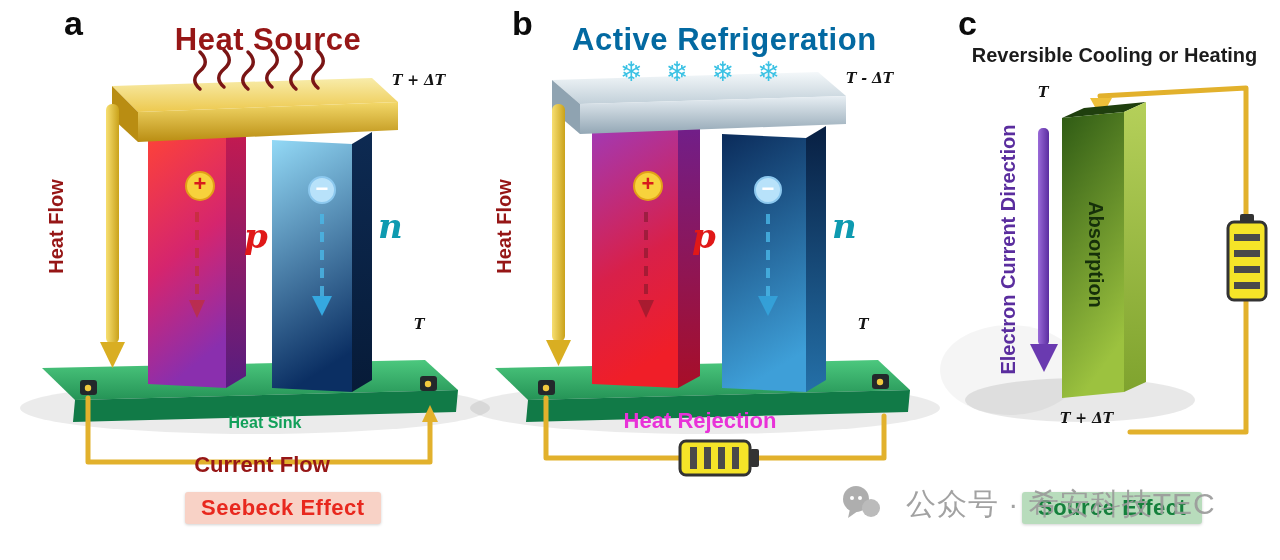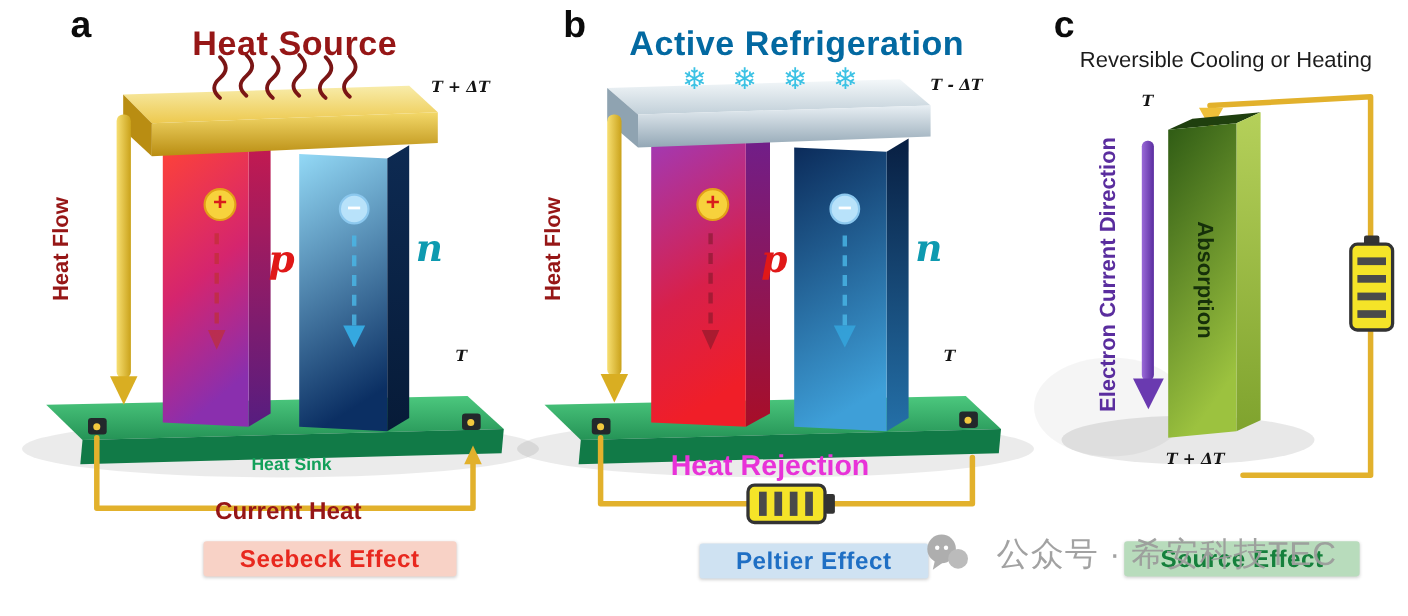"Reversible Cooling or Heating" div.t { font-weight: normal -> bold }
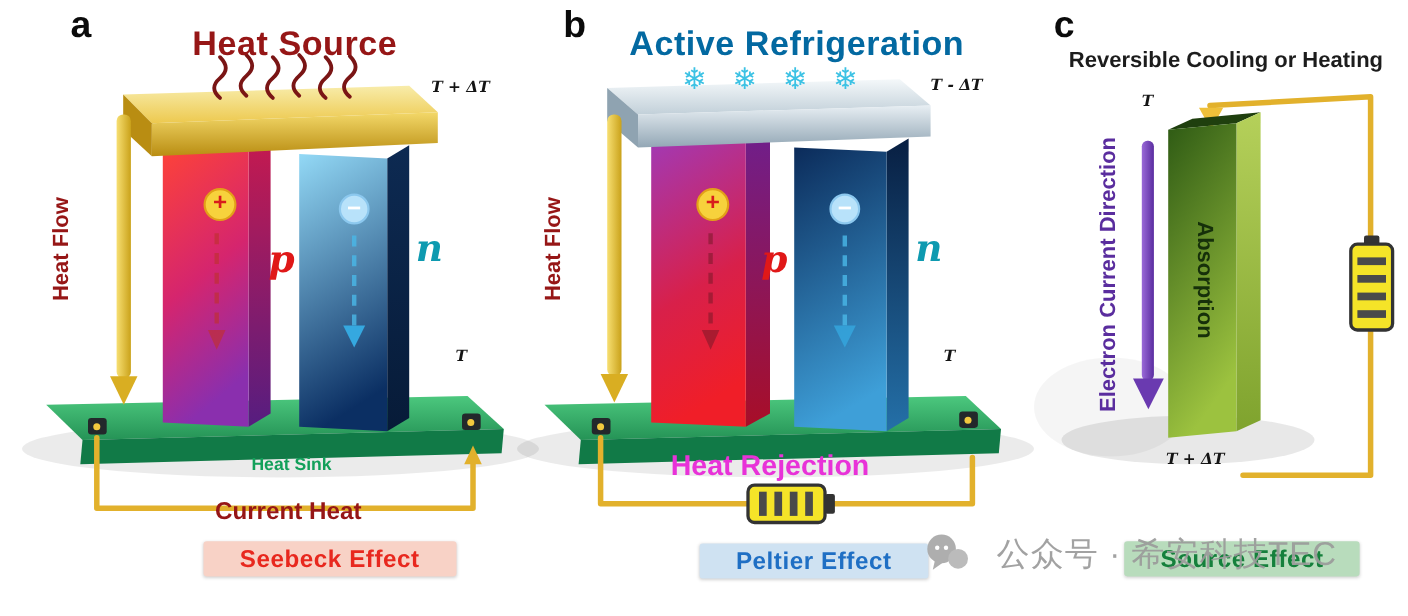"Heat Rejection" div.t { font-size: 26px -> 22px }
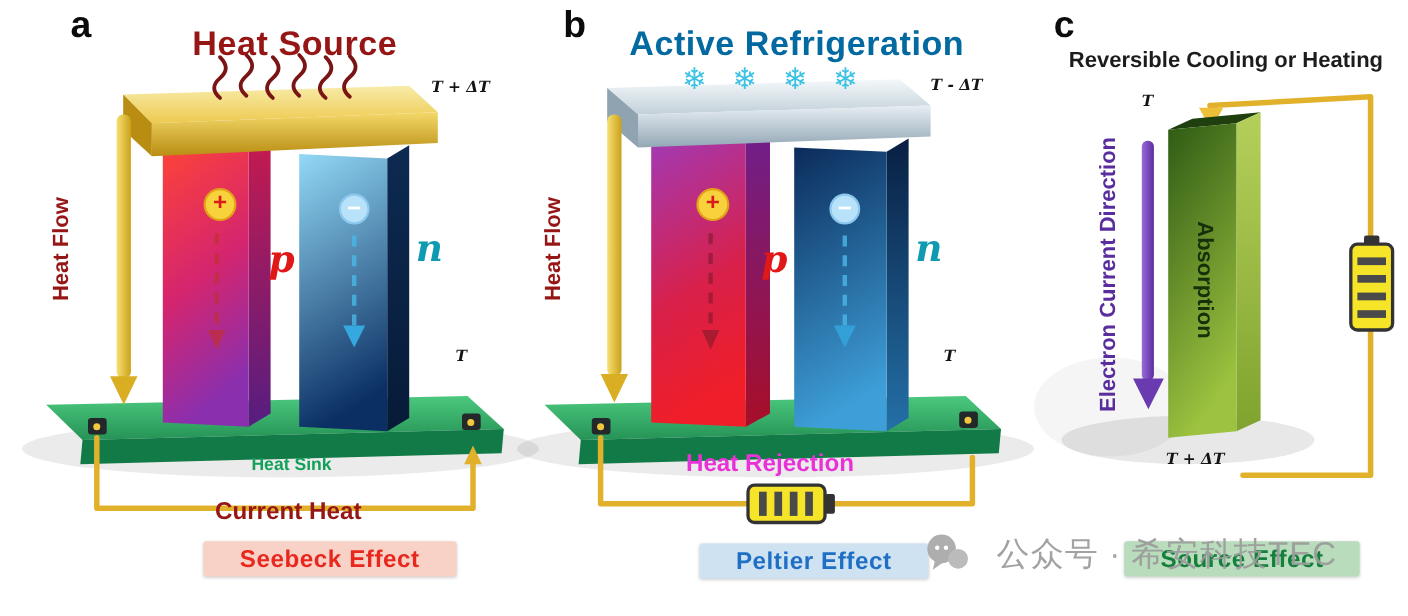"Current Heat" div.t { text: Heat -> Flow }
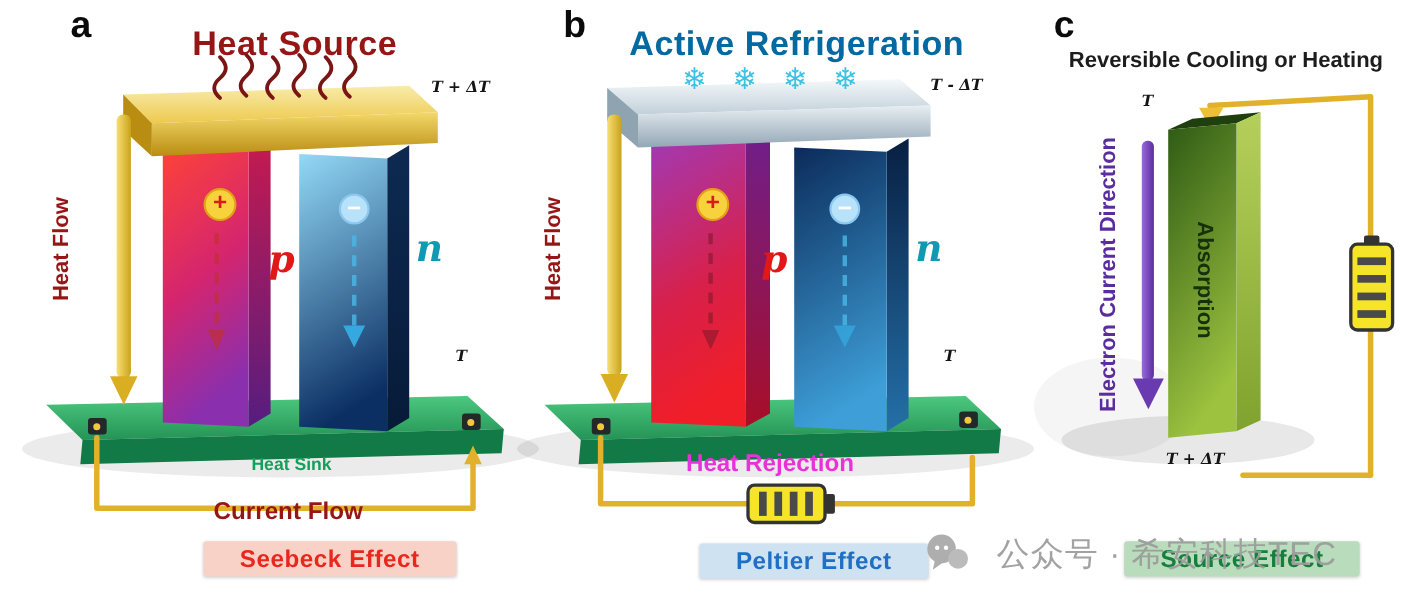"Seebeck Effect" .badge { padding: 3px 33px -> 3px 16px }
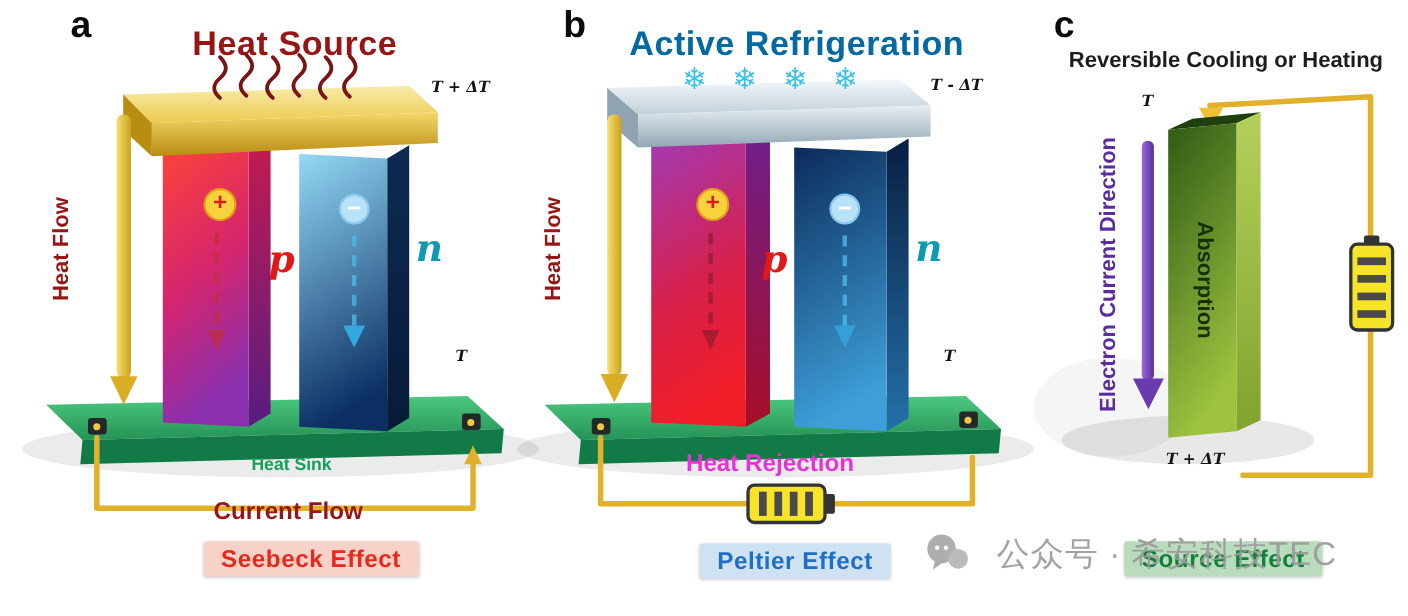"Peltier Effect" div.badge { html: <div>Peltier Effect</div> -> none }
